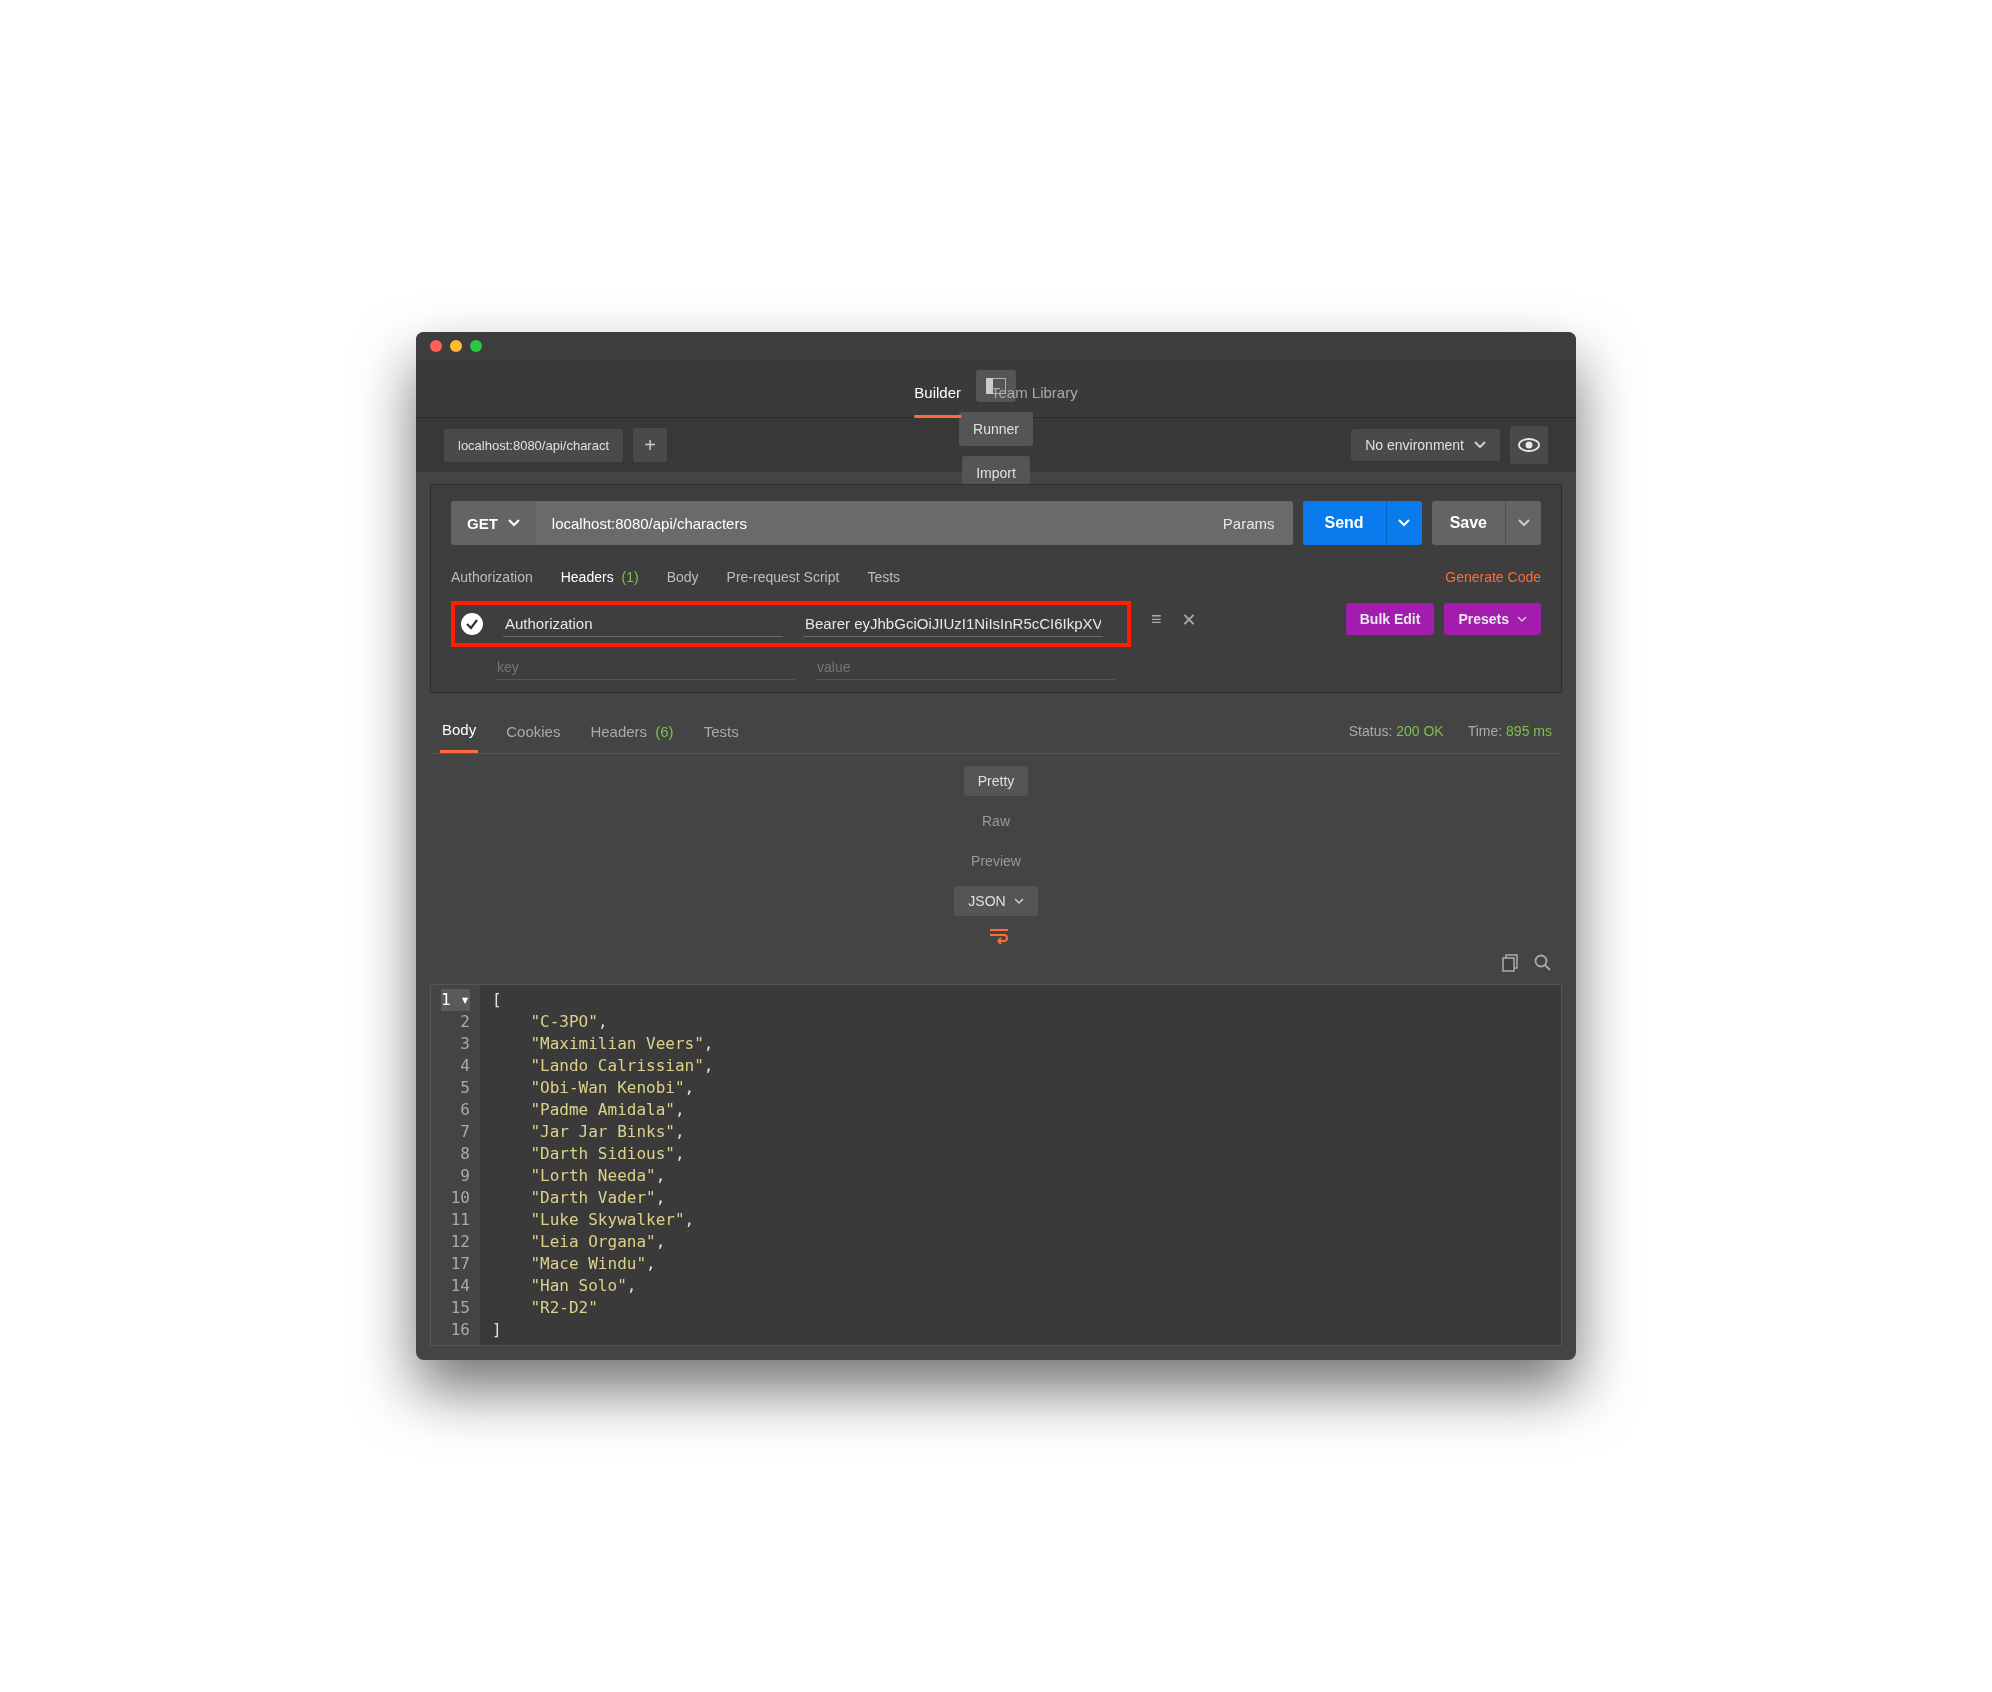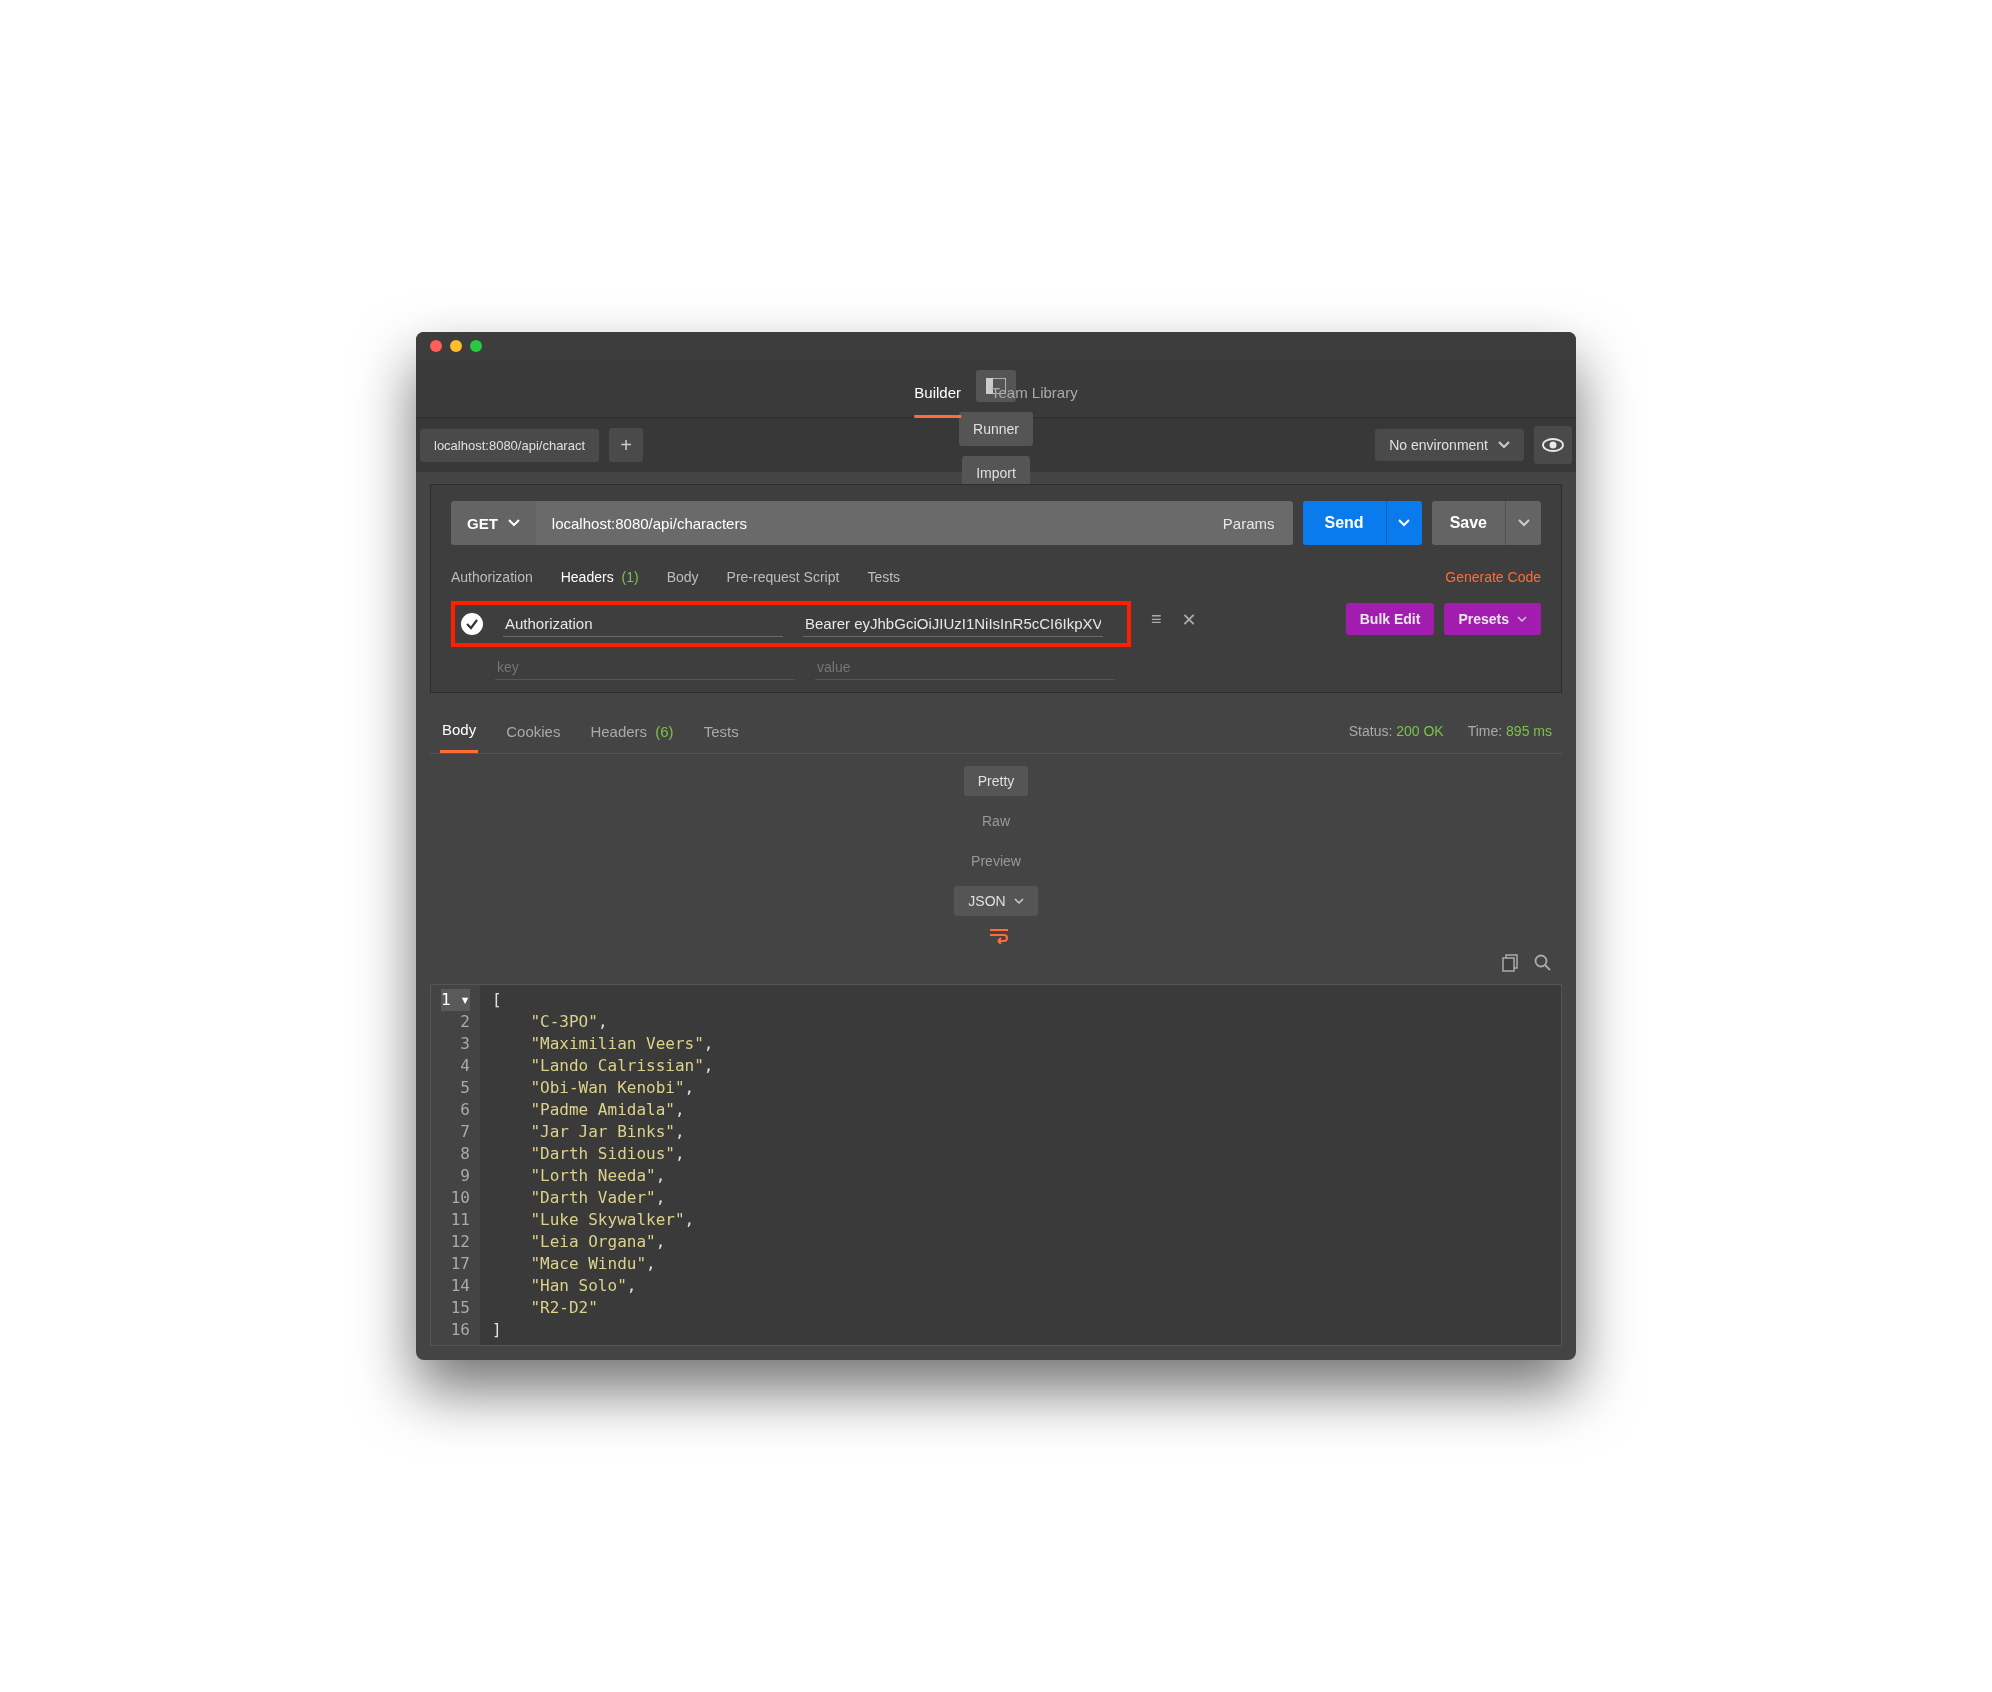"localhost:8080/api/charact" .tabstrip { padding: 8px 4px -> 8px 28px }
